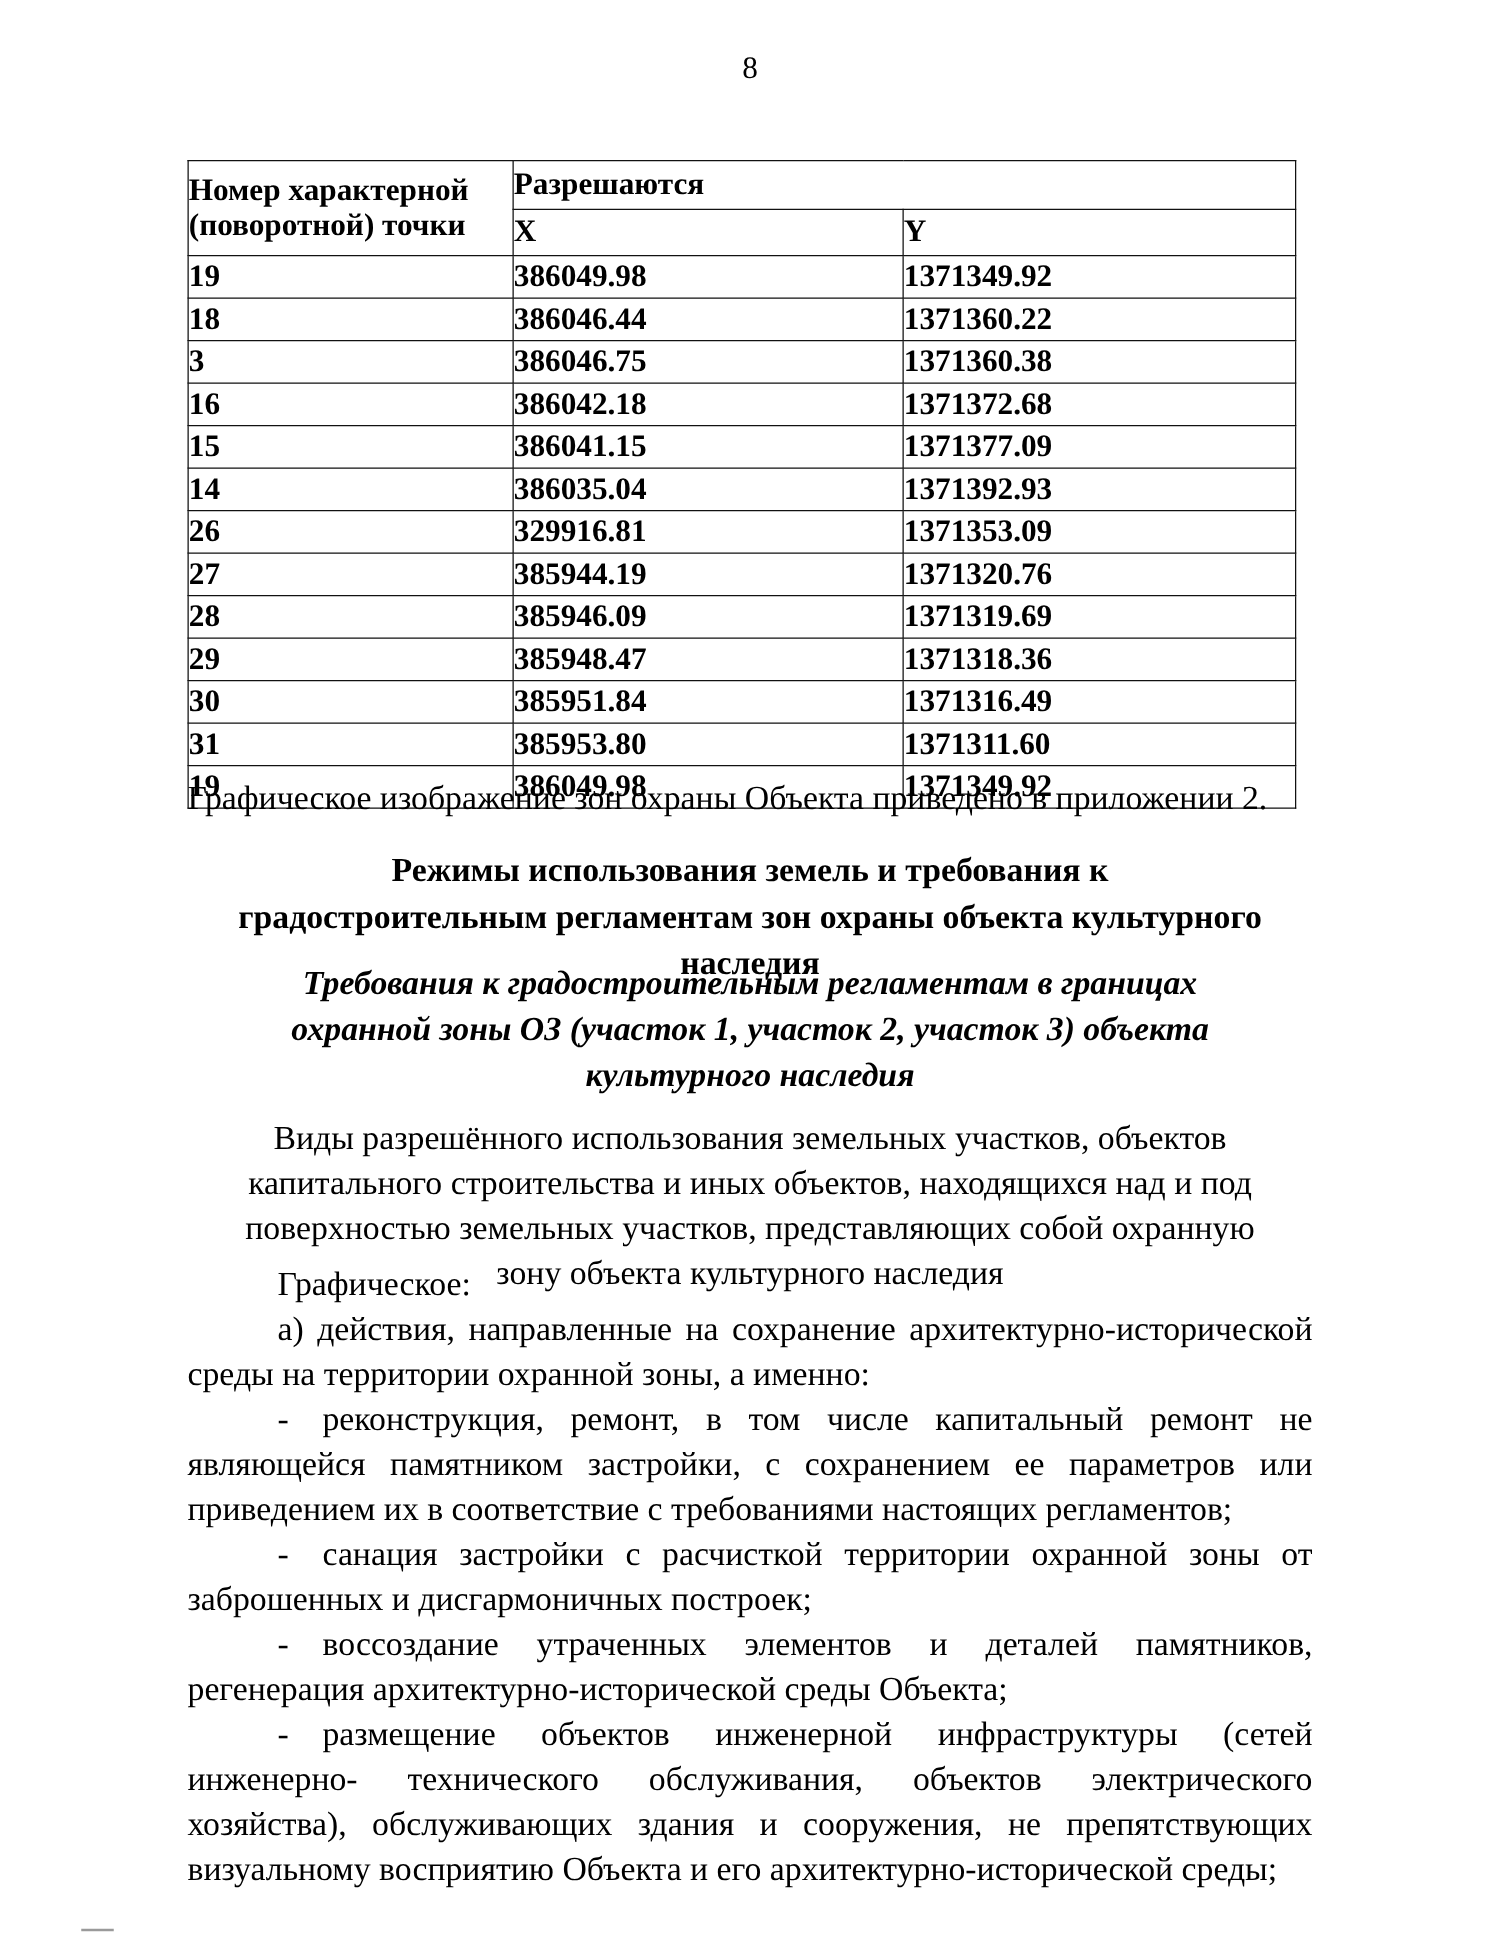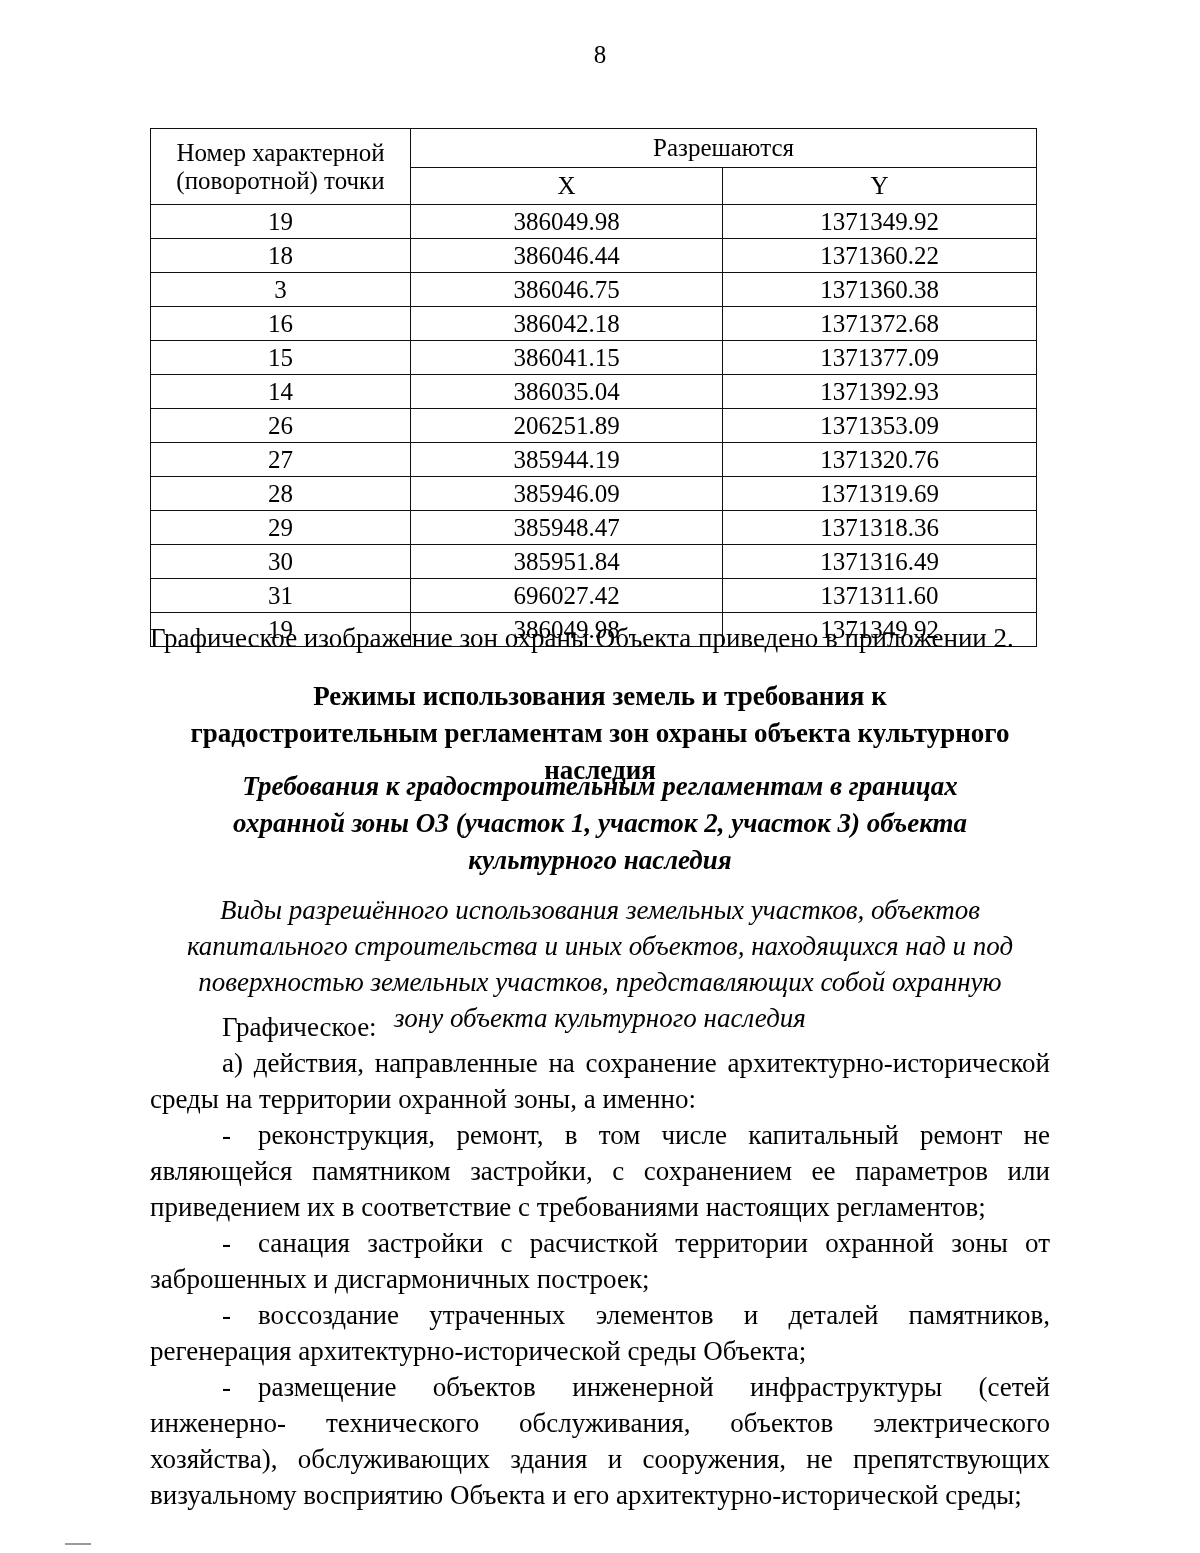"Номер характерной (поворотной) точки" .coord-table td, .coord-table th { font-weight: normal -> bold; text-align: center -> left }
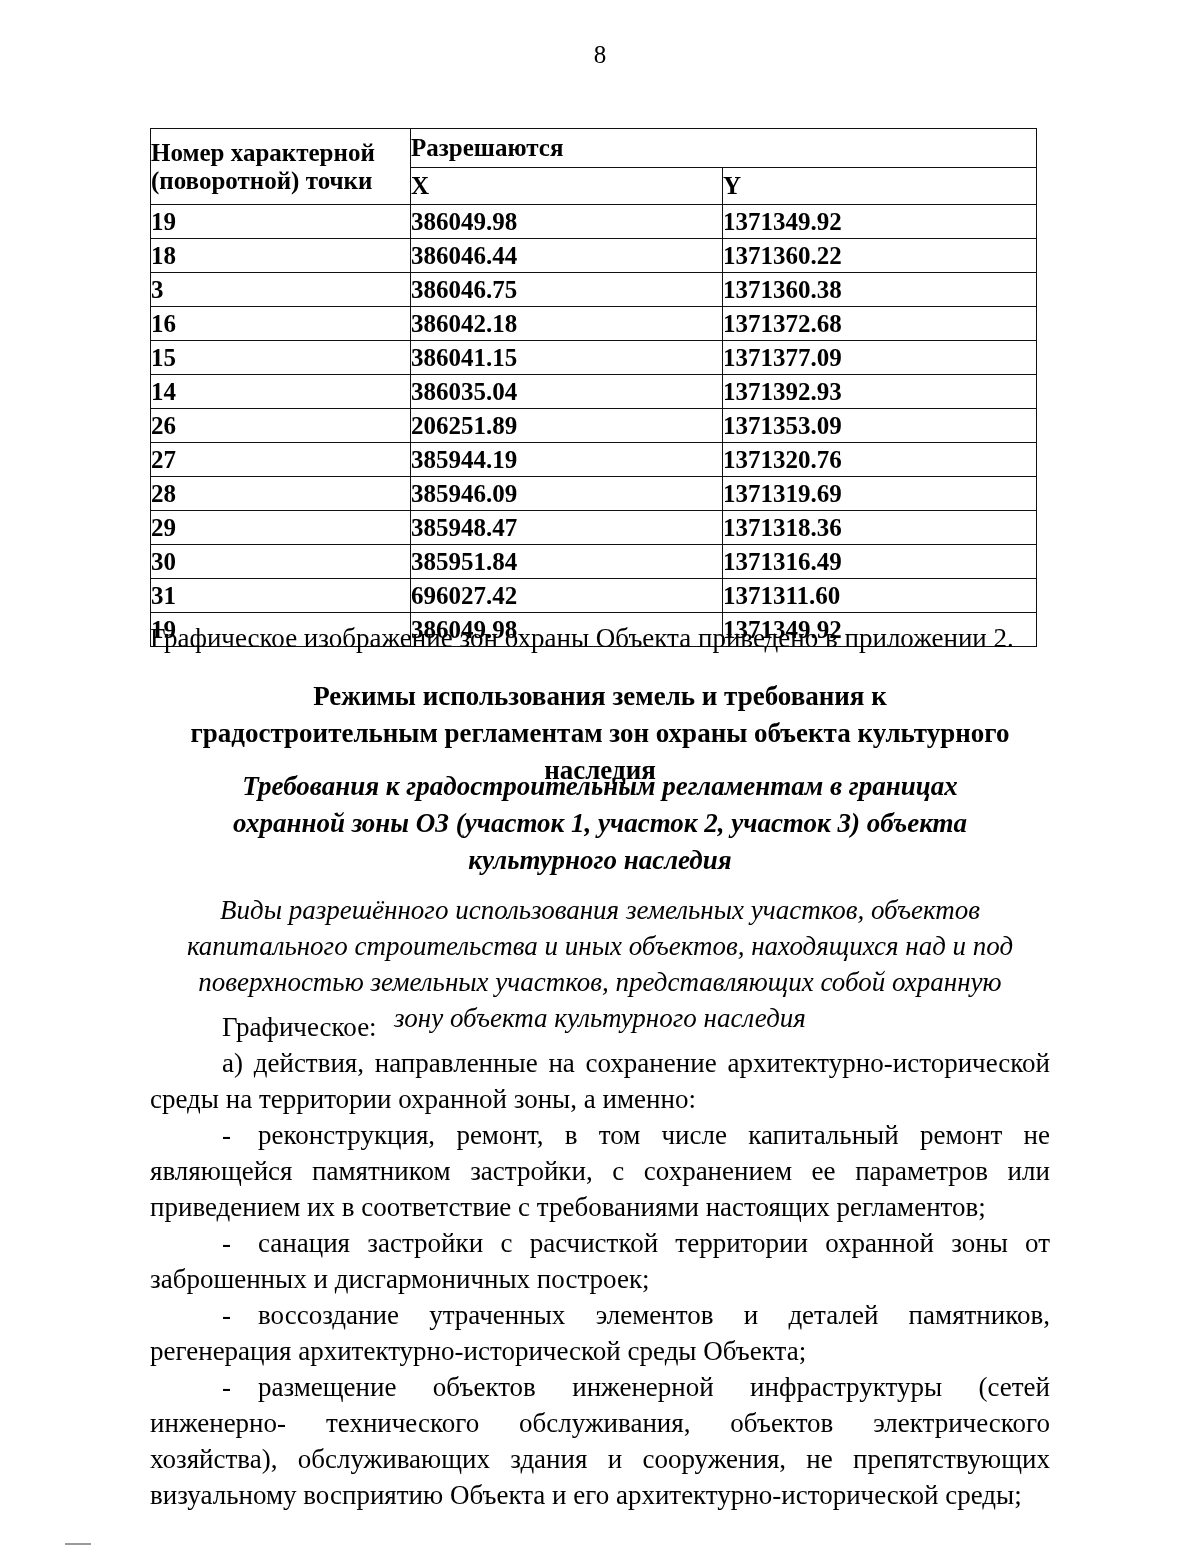"206251.89" td { text: 206251.89 -> 329916.81 }
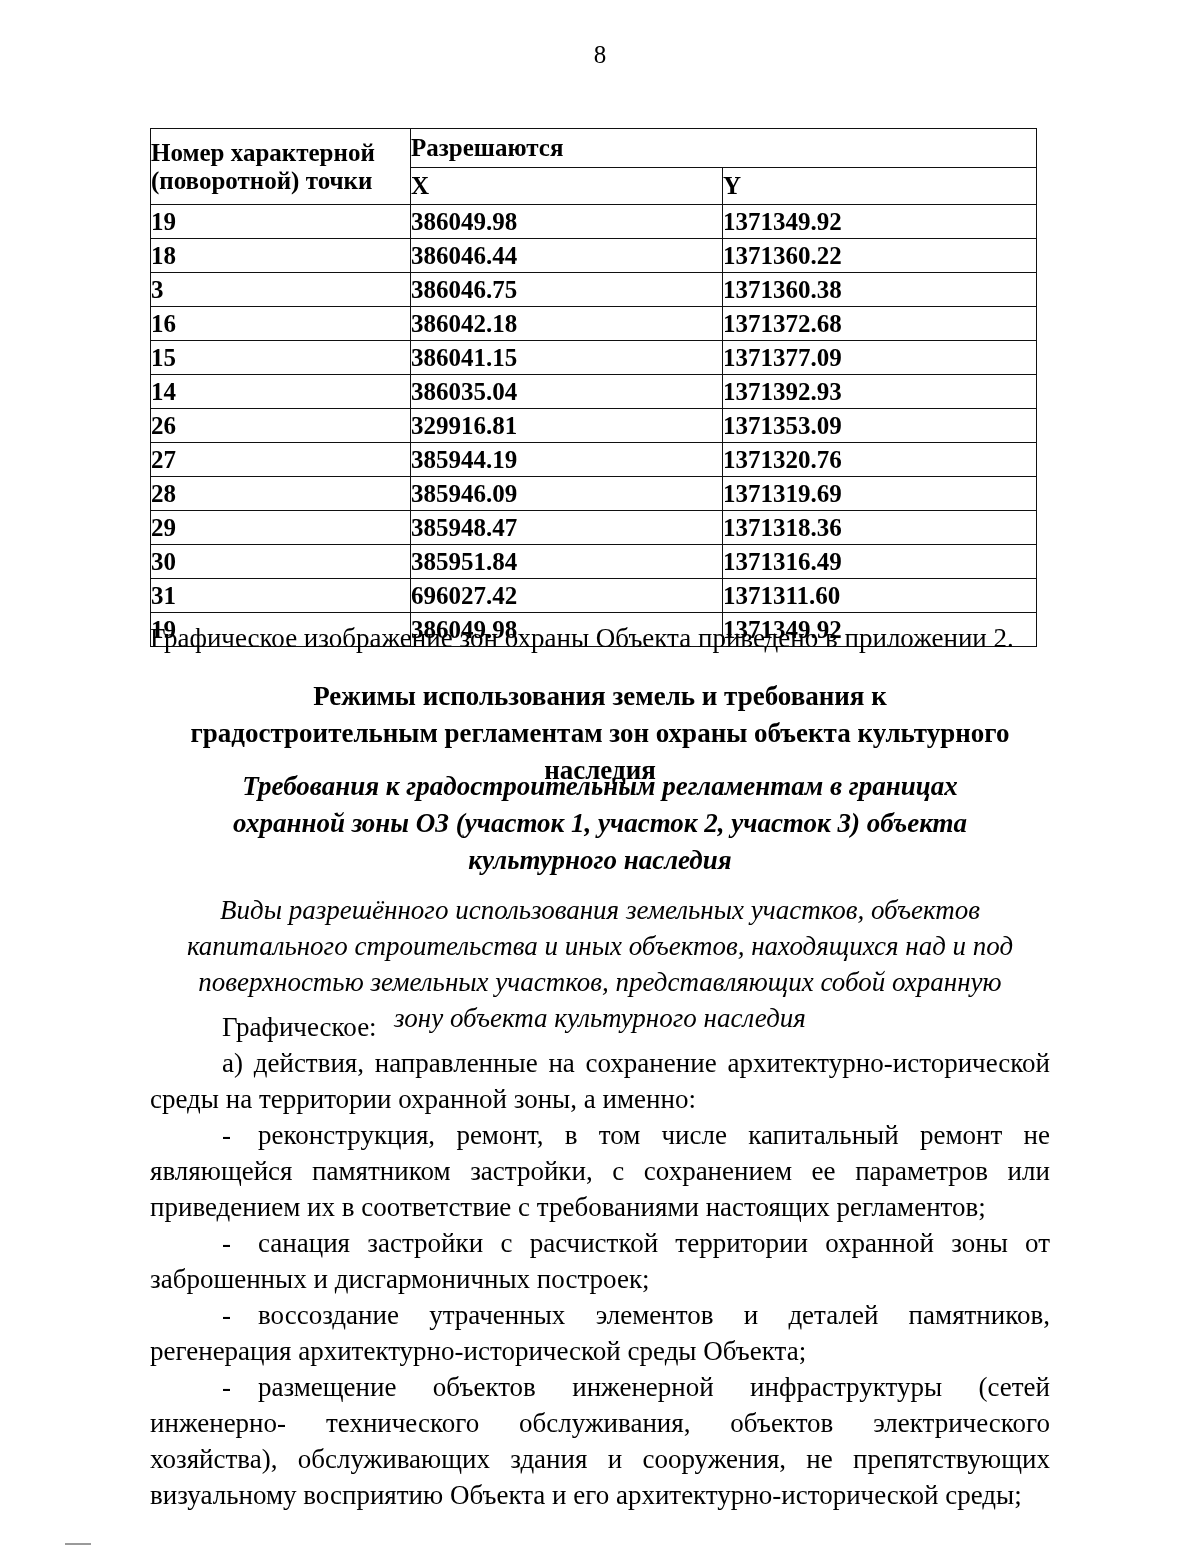"696027.42" td { text: 696027.42 -> 385953.80 }
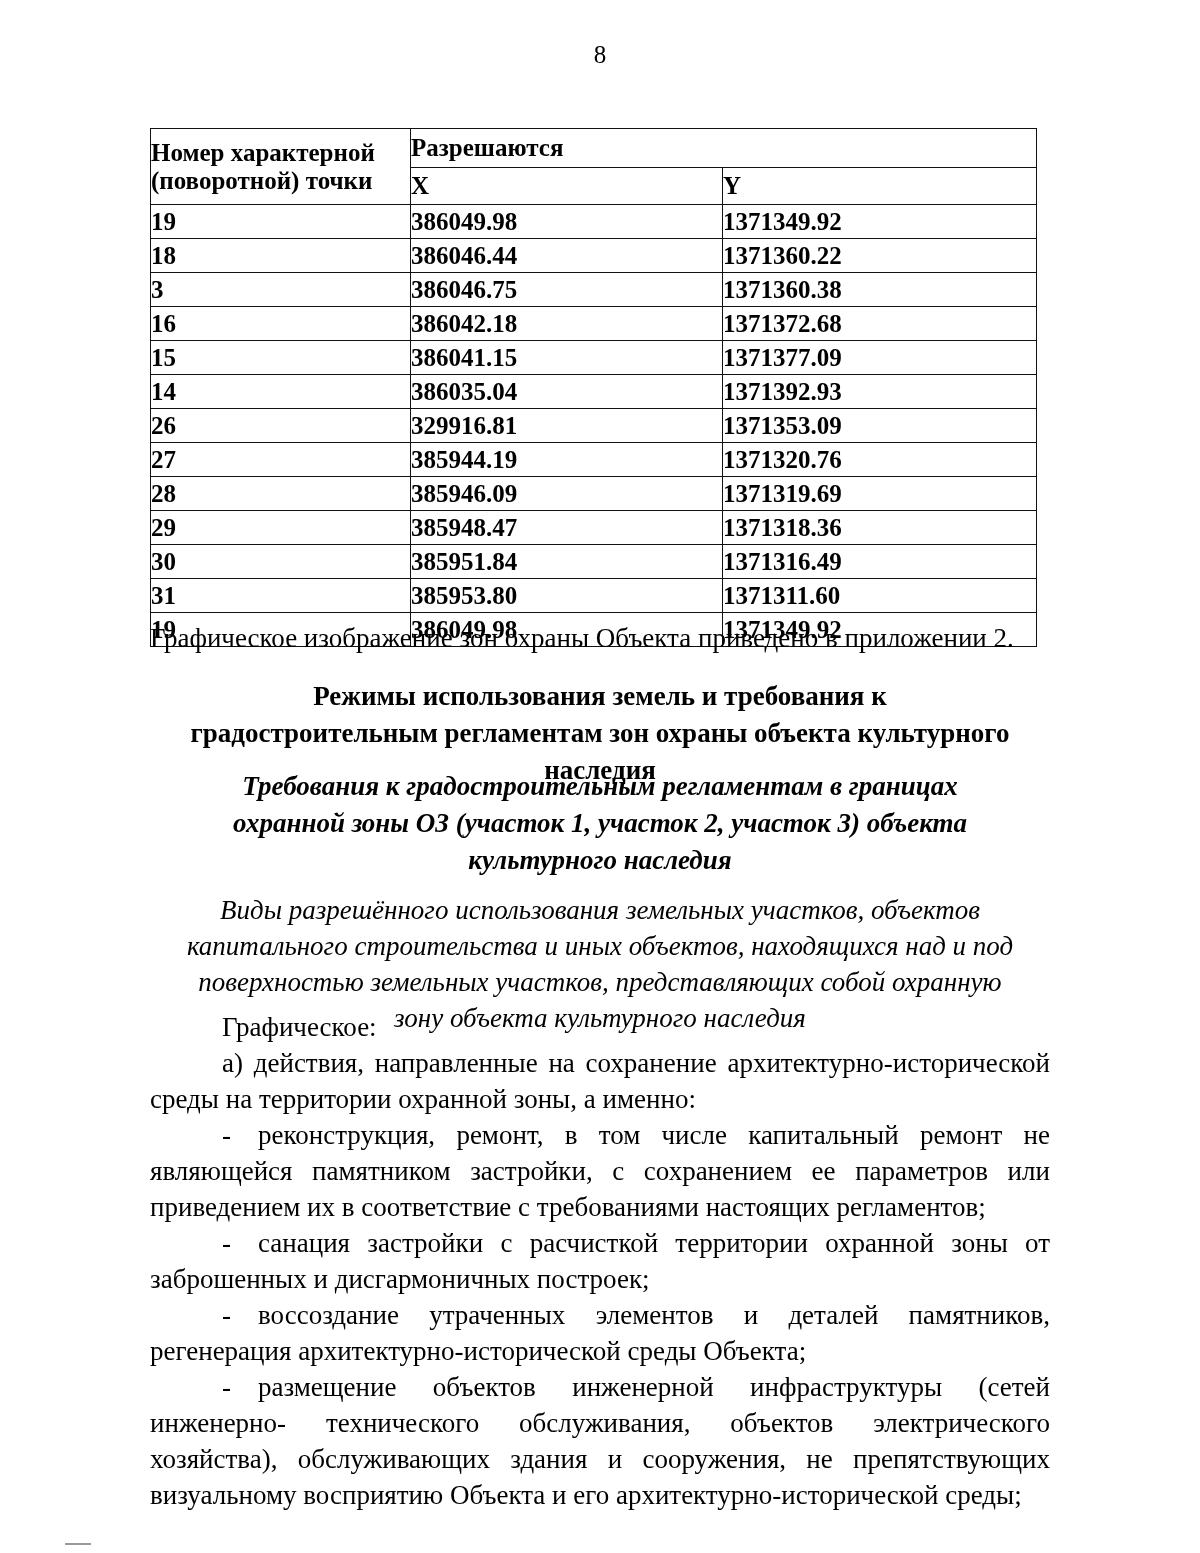"Виды разрешённого использования" .heading-italic-center { font-style: italic -> none }
